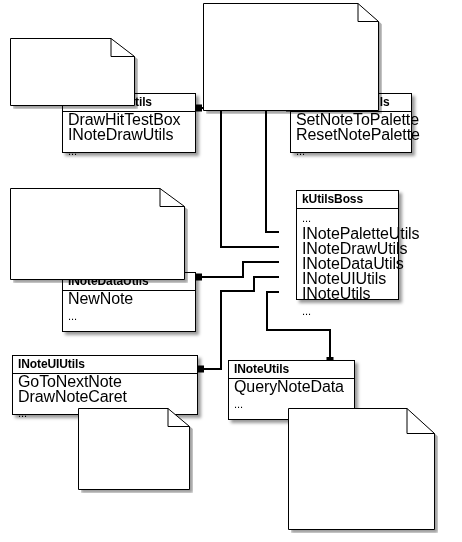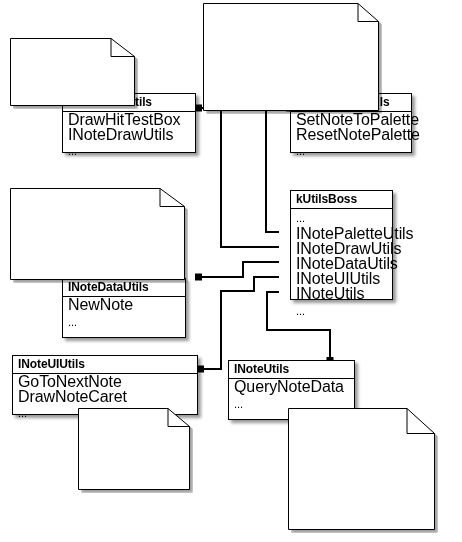"kUtilsBoss" div.umlbox { left: 290px -> 296px }
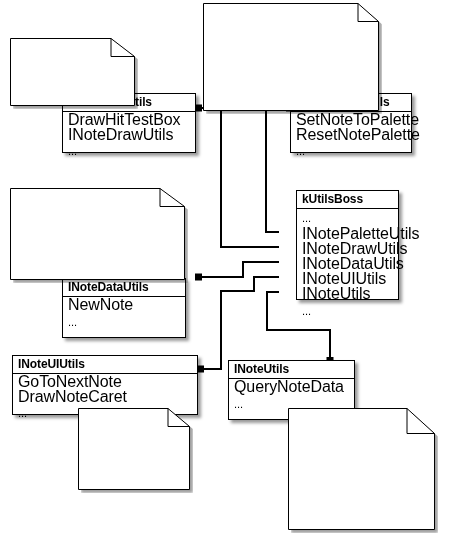"NewNote" div.umlbox { top: 278px -> 272px; width: 124px -> 134px }
